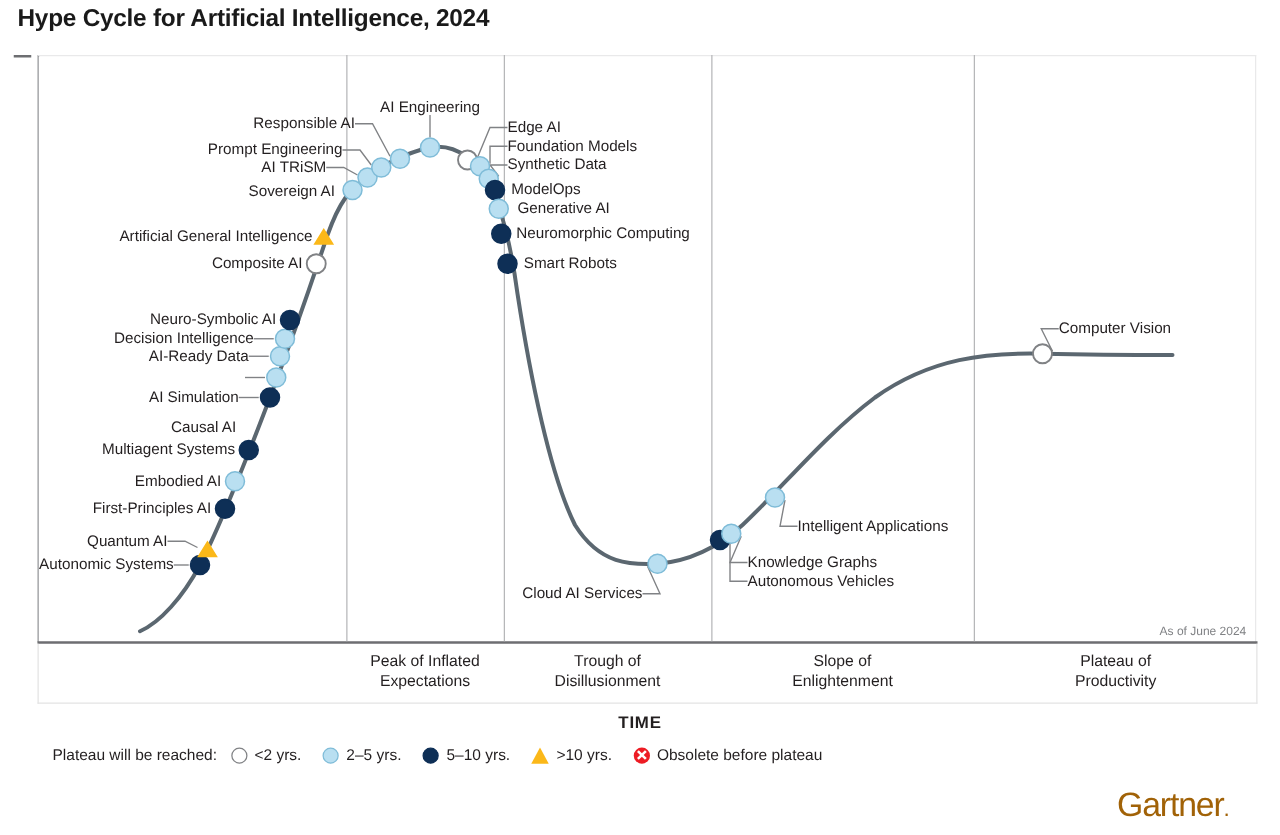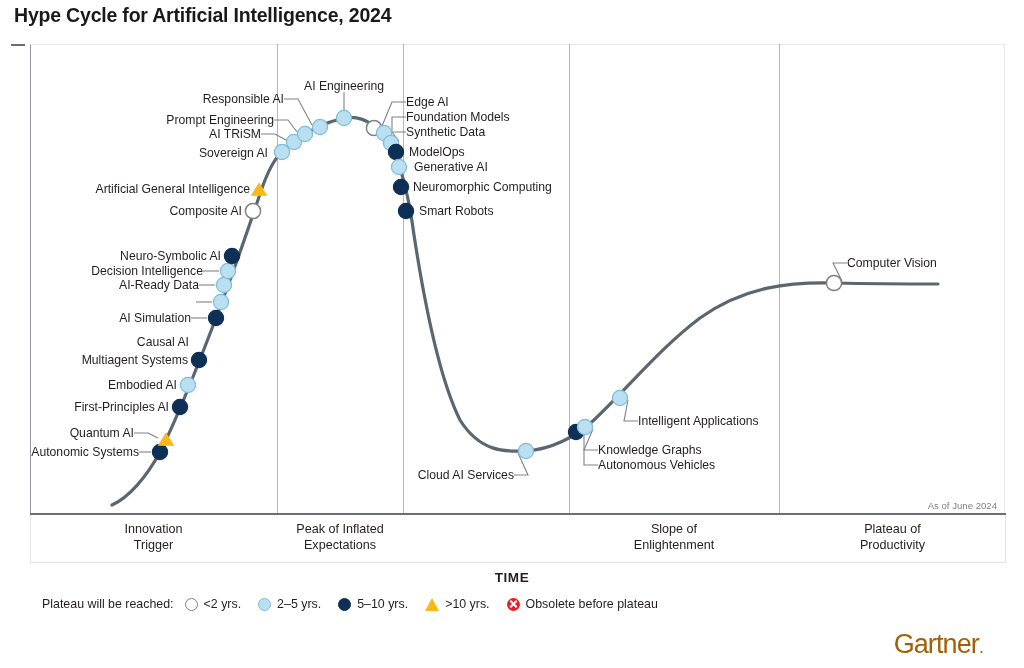"Innovation" div.phase-label { html: <div> <div>Innovation</div> <div>Trigger</div> </div> -> none }
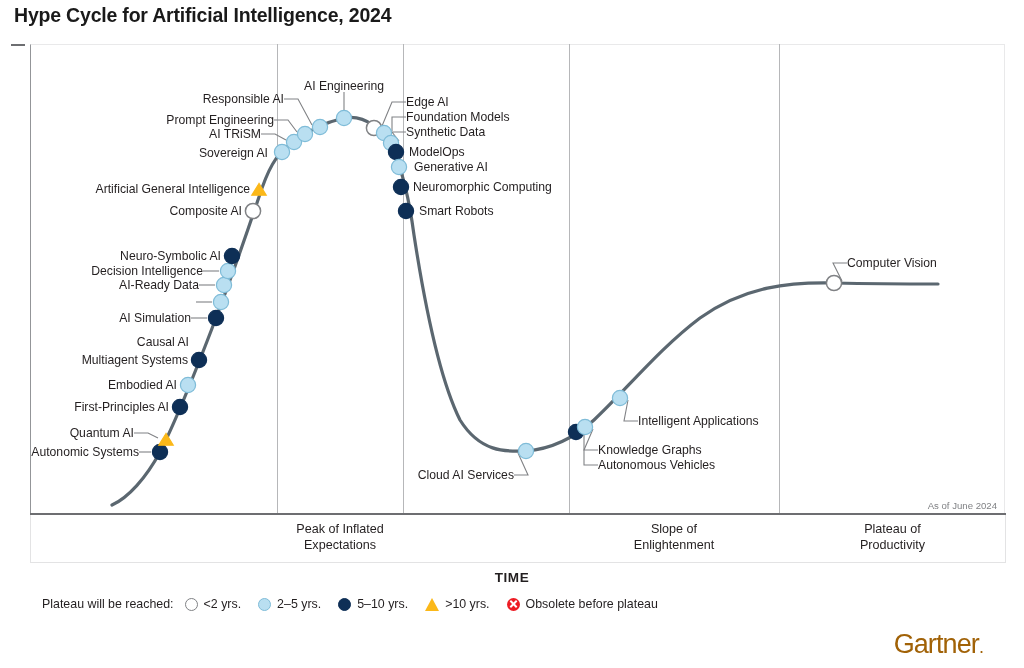"Trough of" div.phase-label { html: none -> <div> <div>Trough of</div> <div>Disillusionment</div> </div> }
